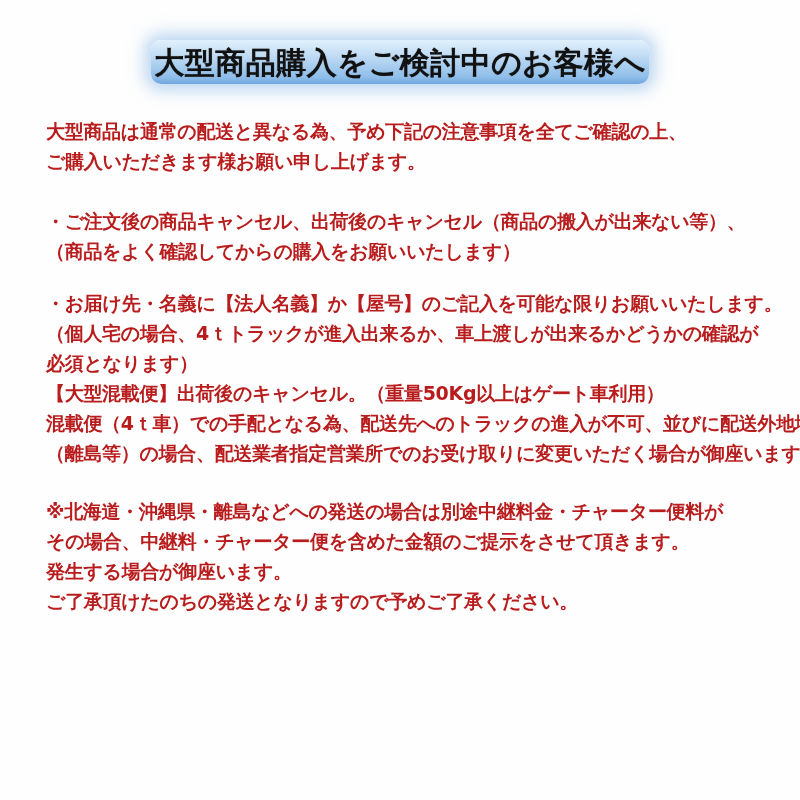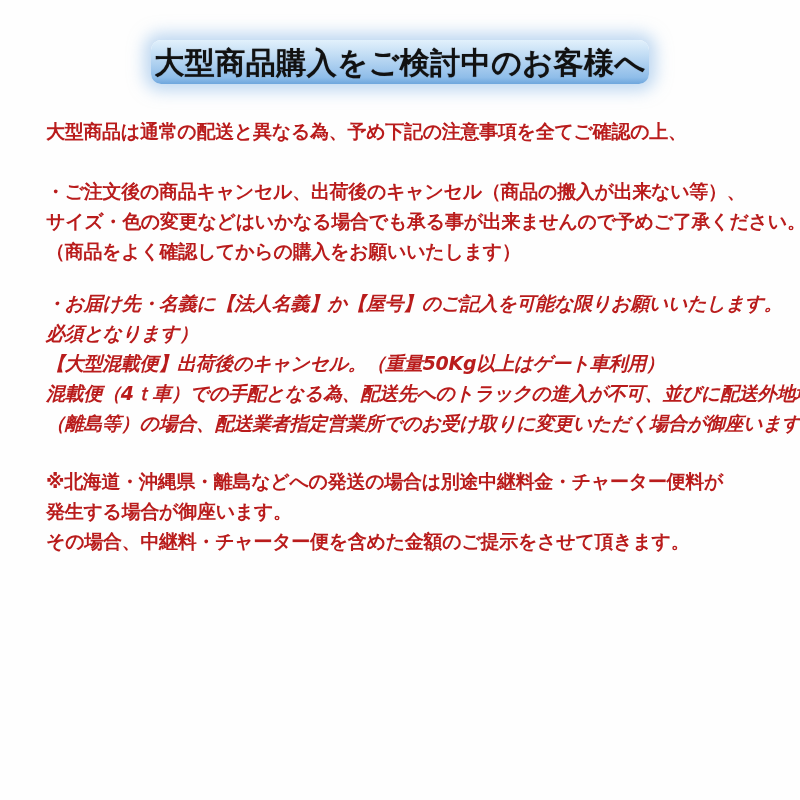"ご購入いただきます様お願い申し上げます。" div.line { html: none -> <div>ご購入いただきます様お願い申し上げます。</div> }
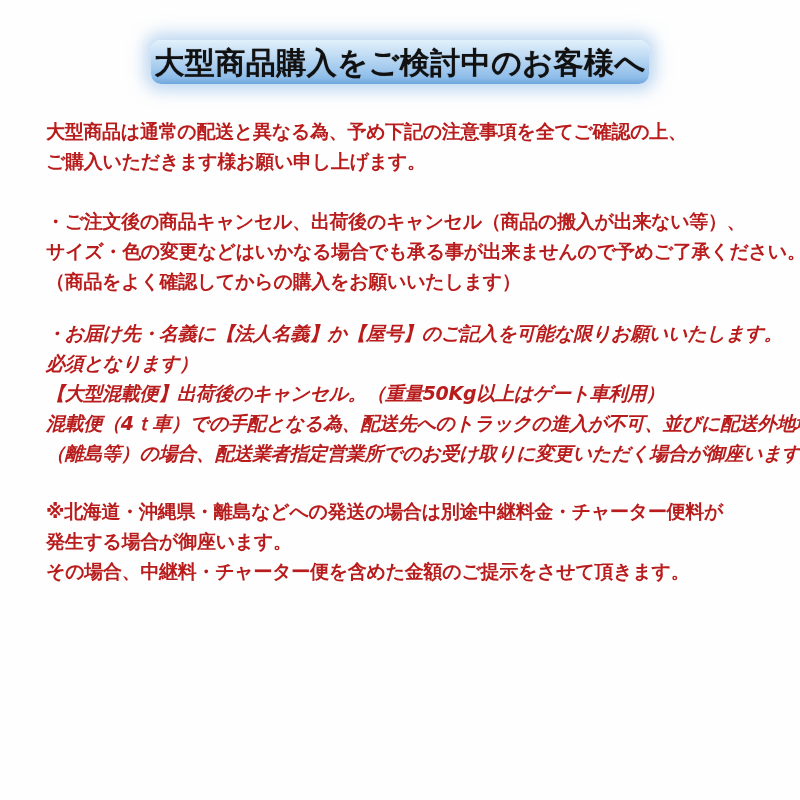"サイズ・色の変更などはいかなる場合でも承る事が出来ませんので予めご了承ください。" div.line { html: <div>サイズ・色の変更などはいかなる場合でも承る事が出来ませんので予めご了承ください。</div> -> none }
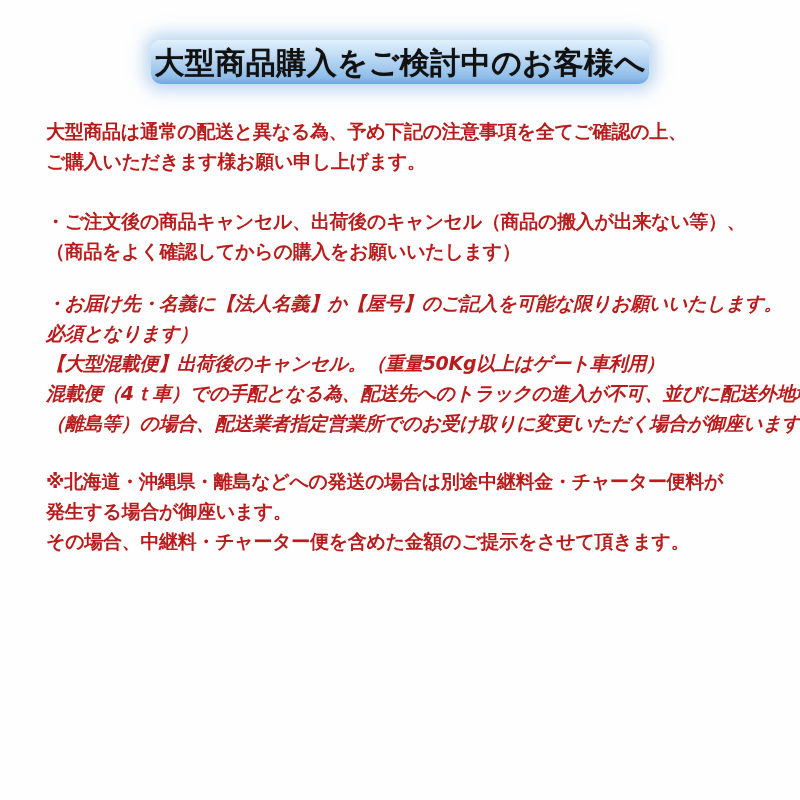"・お届け先・名義に【法人名義】か【屋号】のご記入を可能な限りお願いいたします。" .para-3 { font-style: italic -> none }
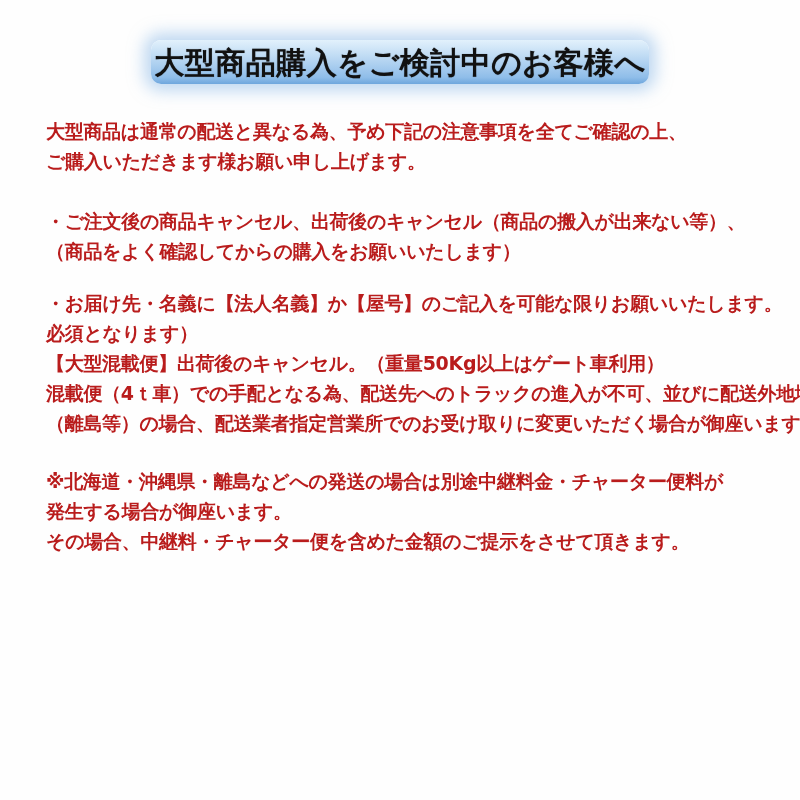"（個人宅の場合、4ｔトラックが進入出来るか、車上渡しが出来るかどうかの確認が" div.line { html: none -> <div>（個人宅の場合、4ｔトラックが進入出来るか、車上渡しが出来るかどうかの確認が</div> }
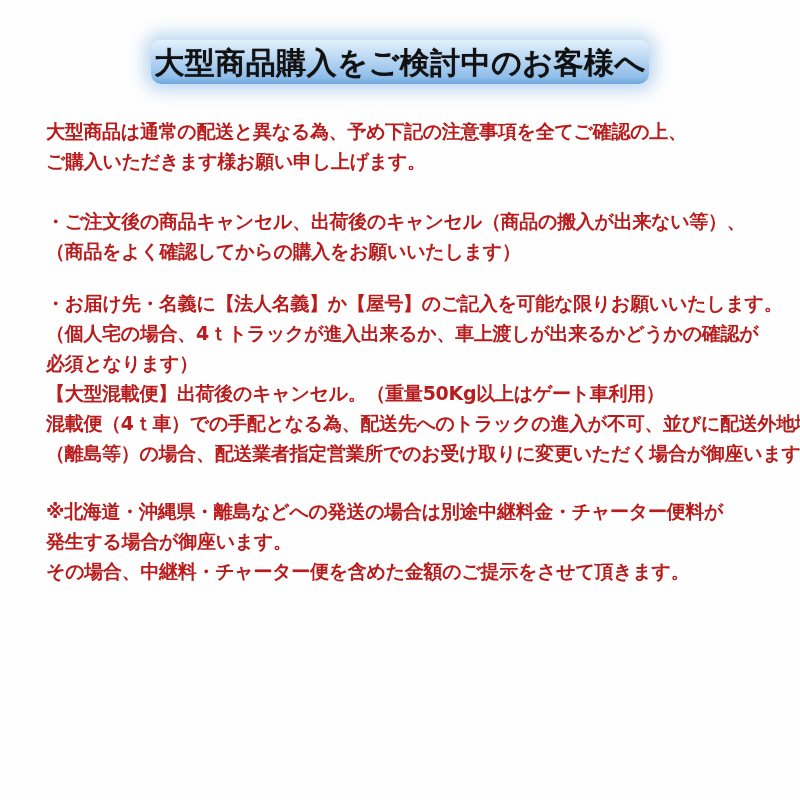"発生する場合が御座います。" div.line { order: before "その場合、中継料・チャーター便を含めた金額のご提示をさせて頂きます。" -> after "その場合、中継料・チャーター便を含めた金額のご提示をさせて頂きます。" }
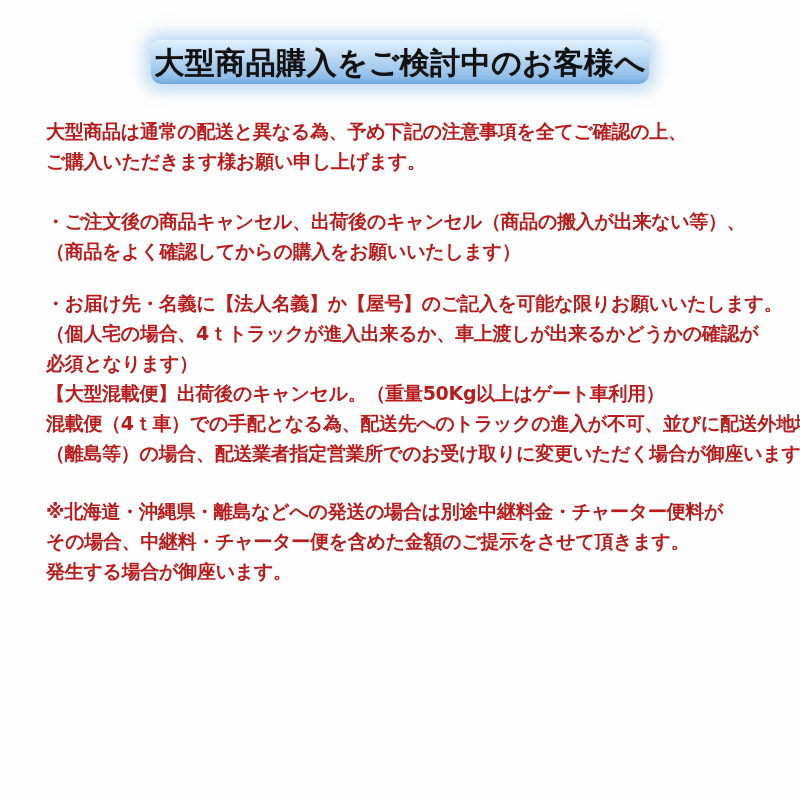"ご了承頂けたのちの発送となりますので予めご了承ください。" div.line { html: none -> <div>ご了承頂けたのちの発送となりますので予めご了承ください。</div> }
